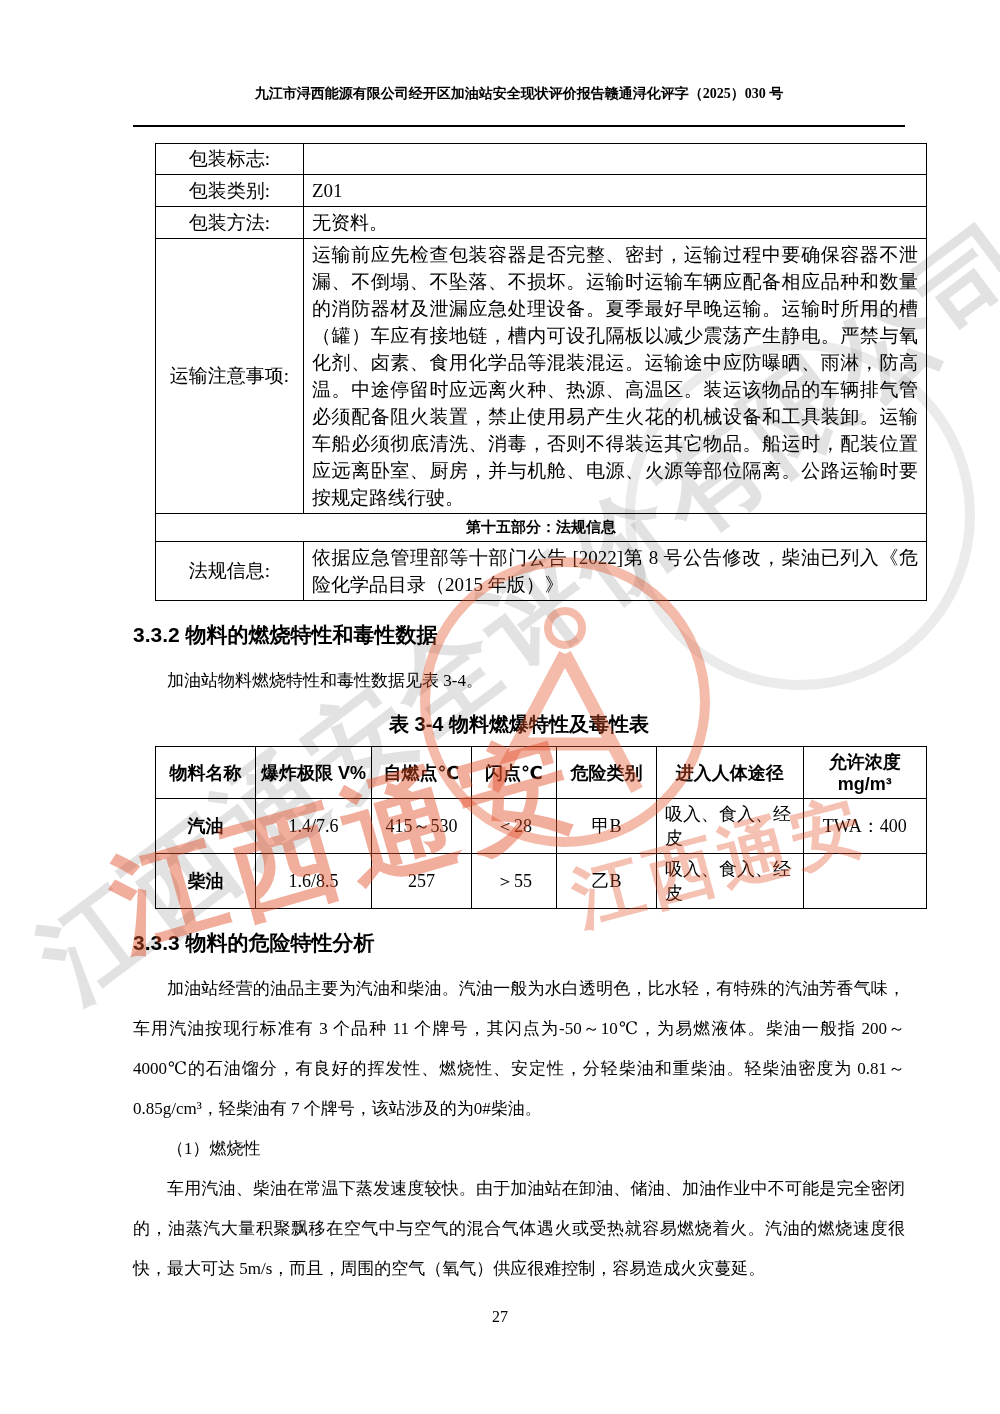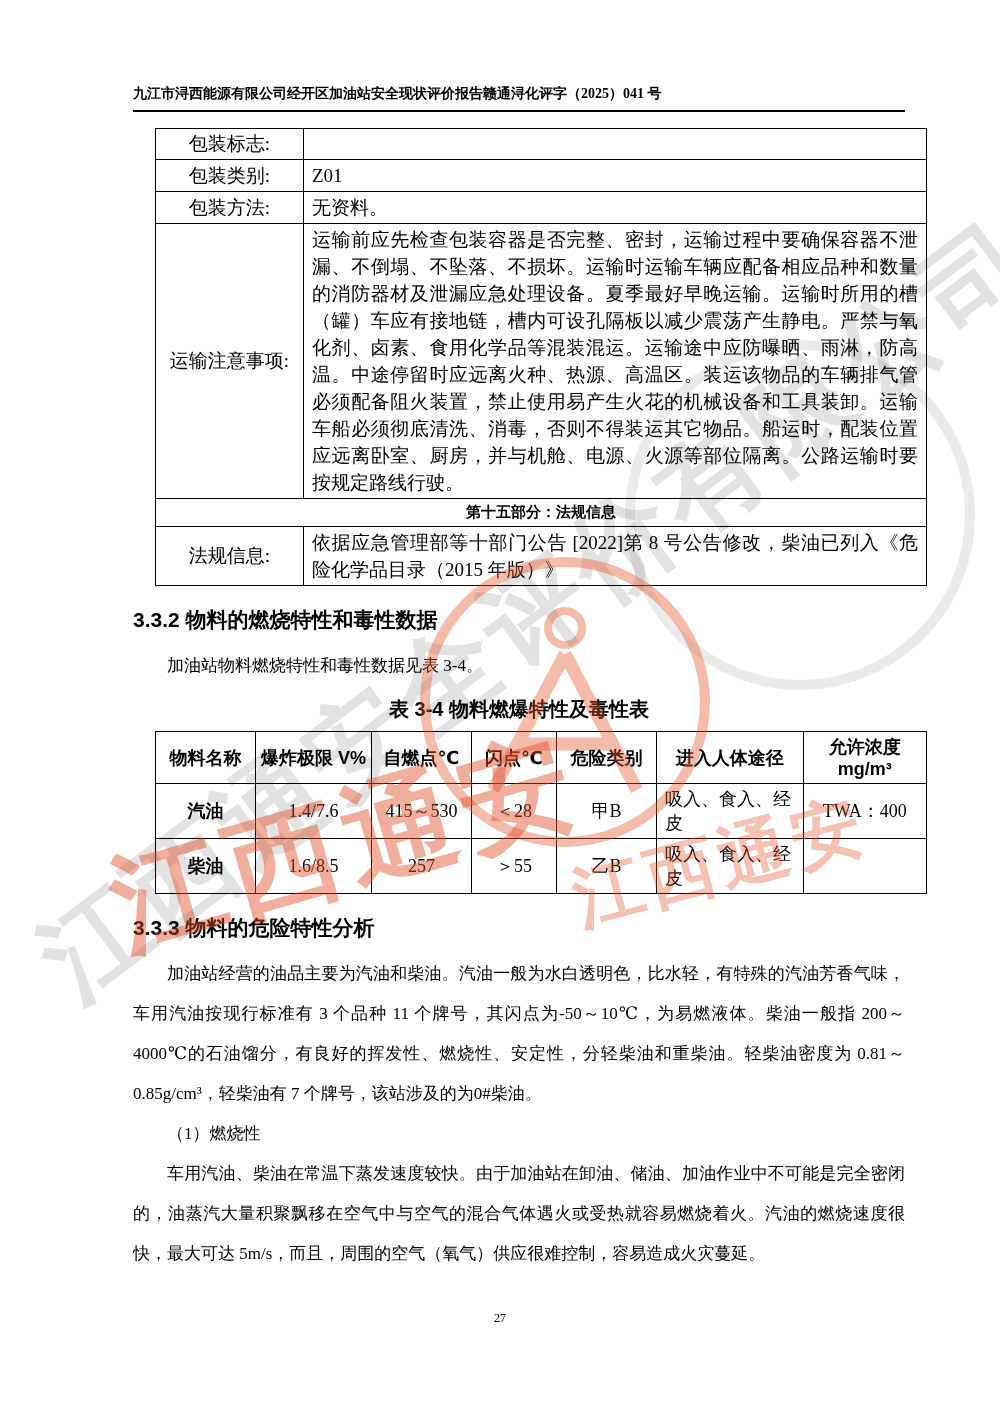"九江市浔西能源有限公司经开区加油站安全现状评价报告" .doc-header { justify-content: flex-start -> center; padding-bottom: 7px -> 22px }
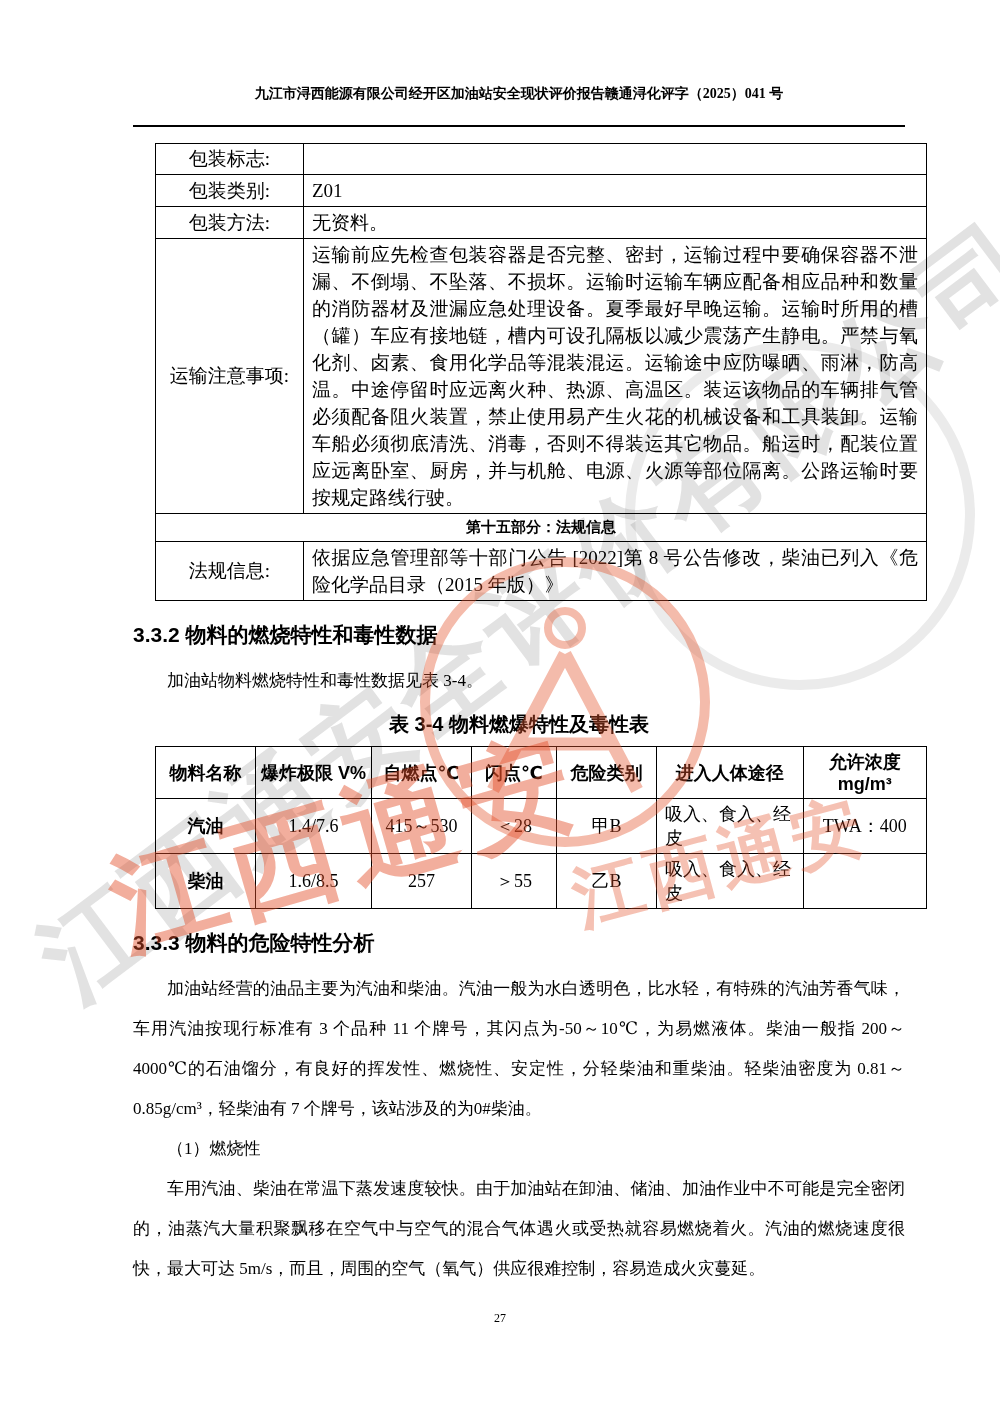"赣通浔化评字（2025）041 号" span { text: 041 -> 030 }
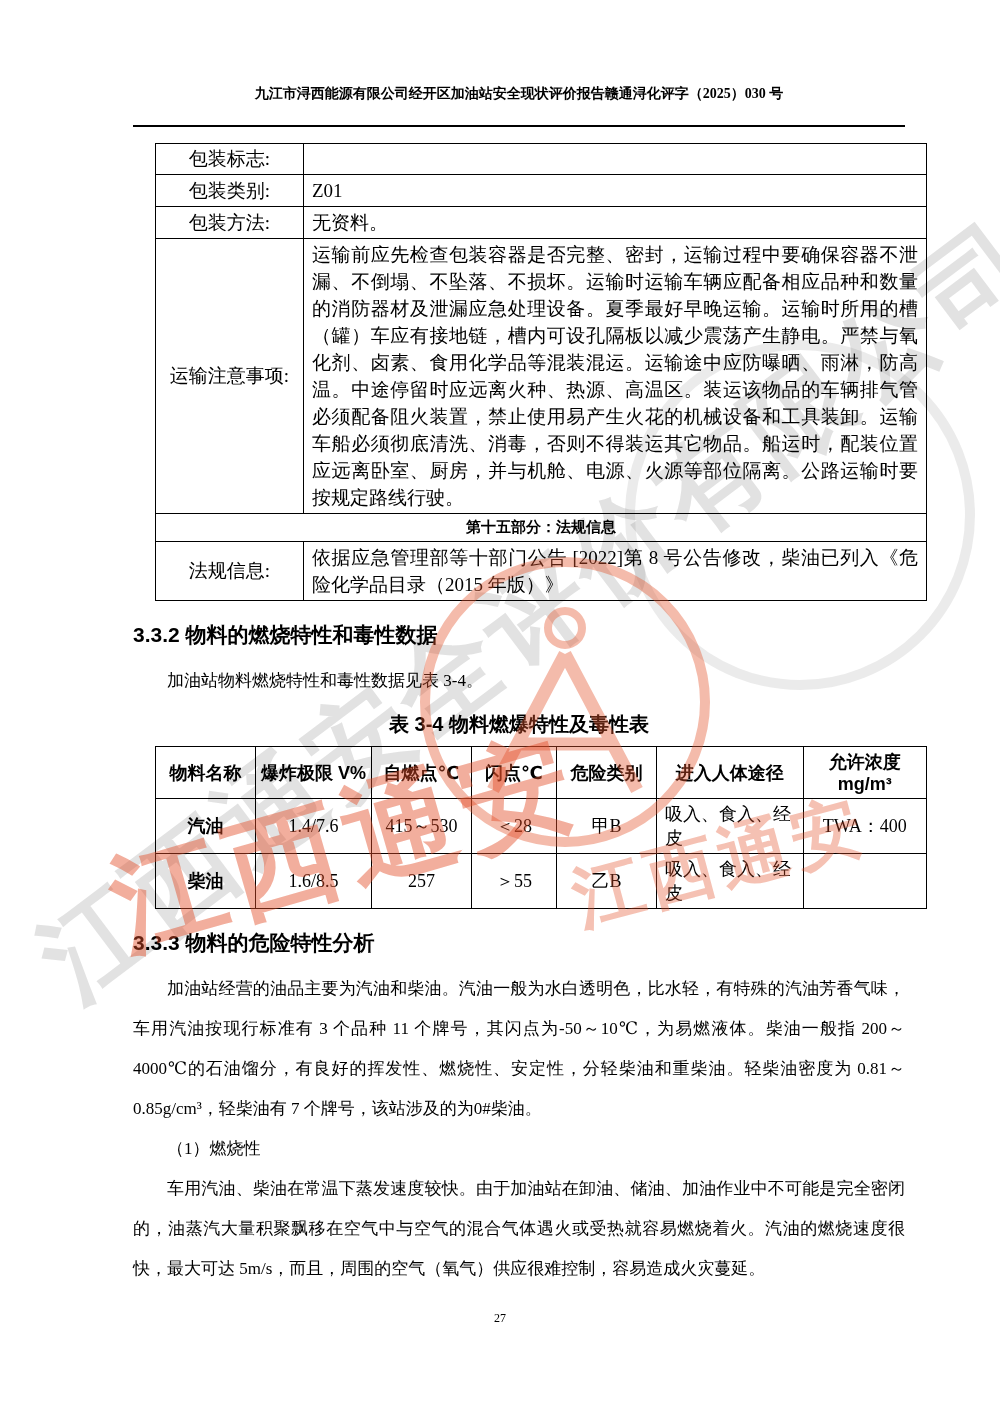"27" .pageno { font-size: 12px -> 16px }
